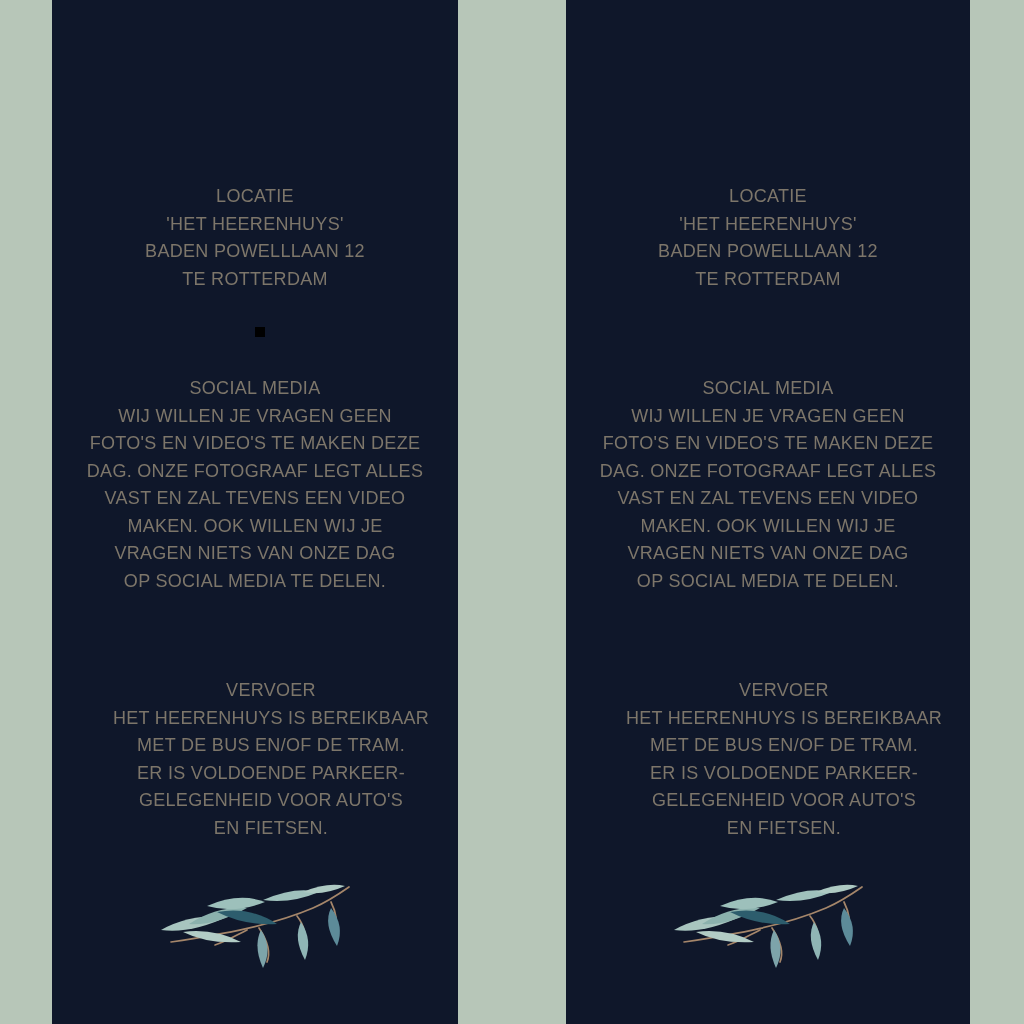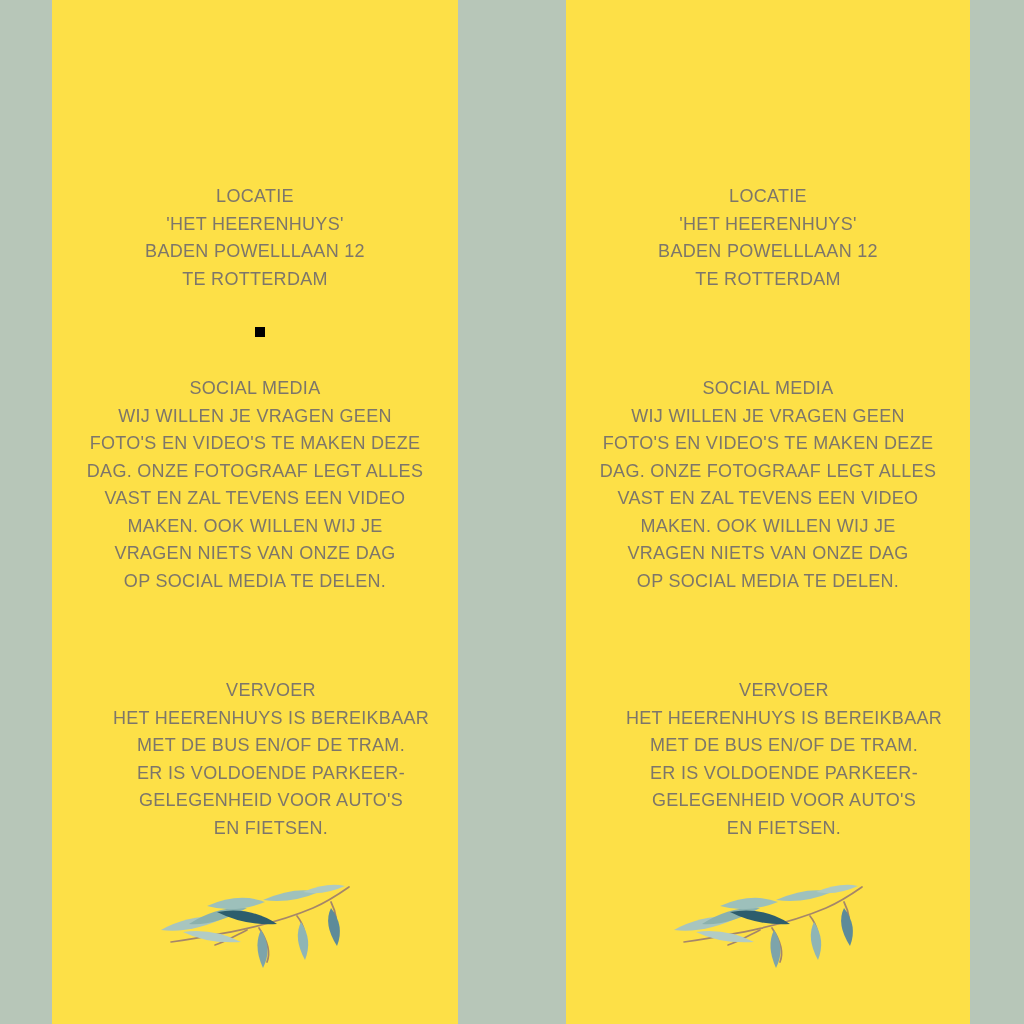"LOCATIE" .panel { background: #fde047 -> #0f172a }
